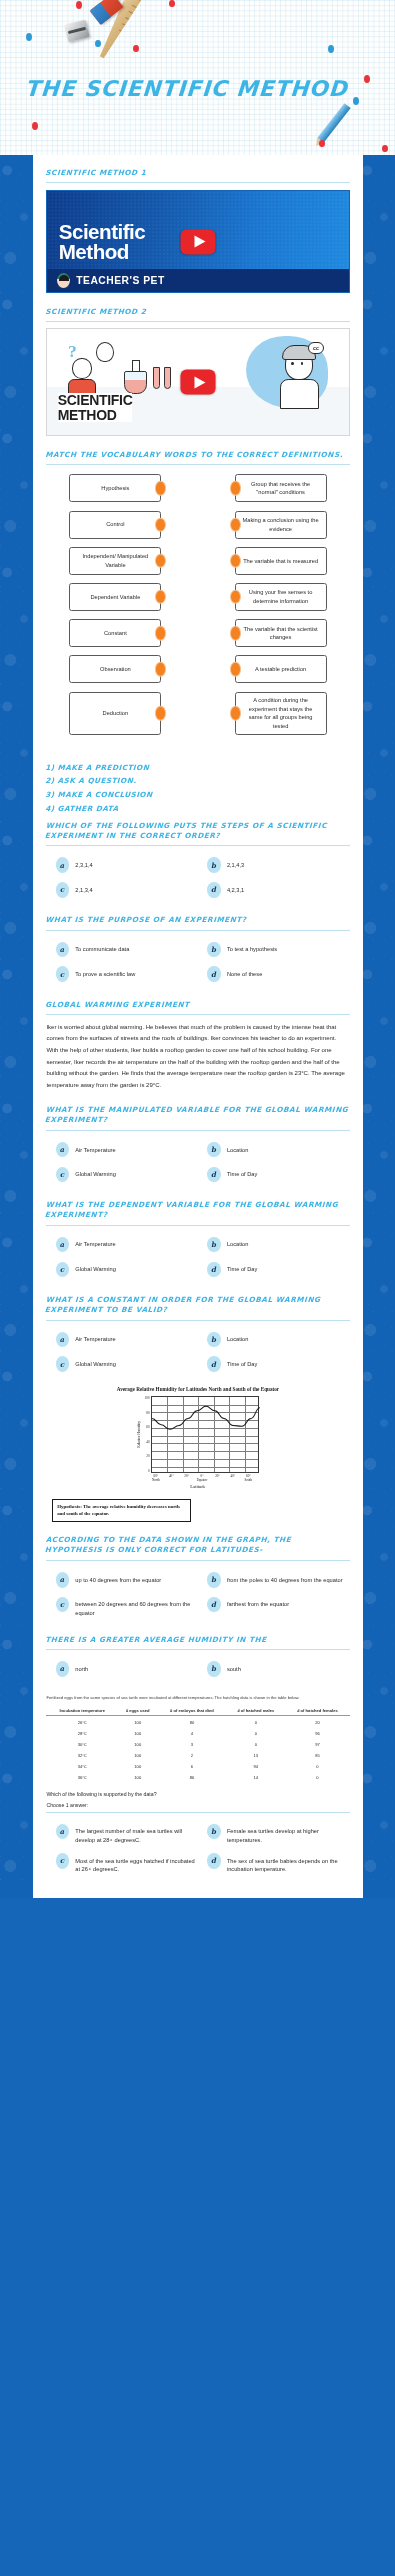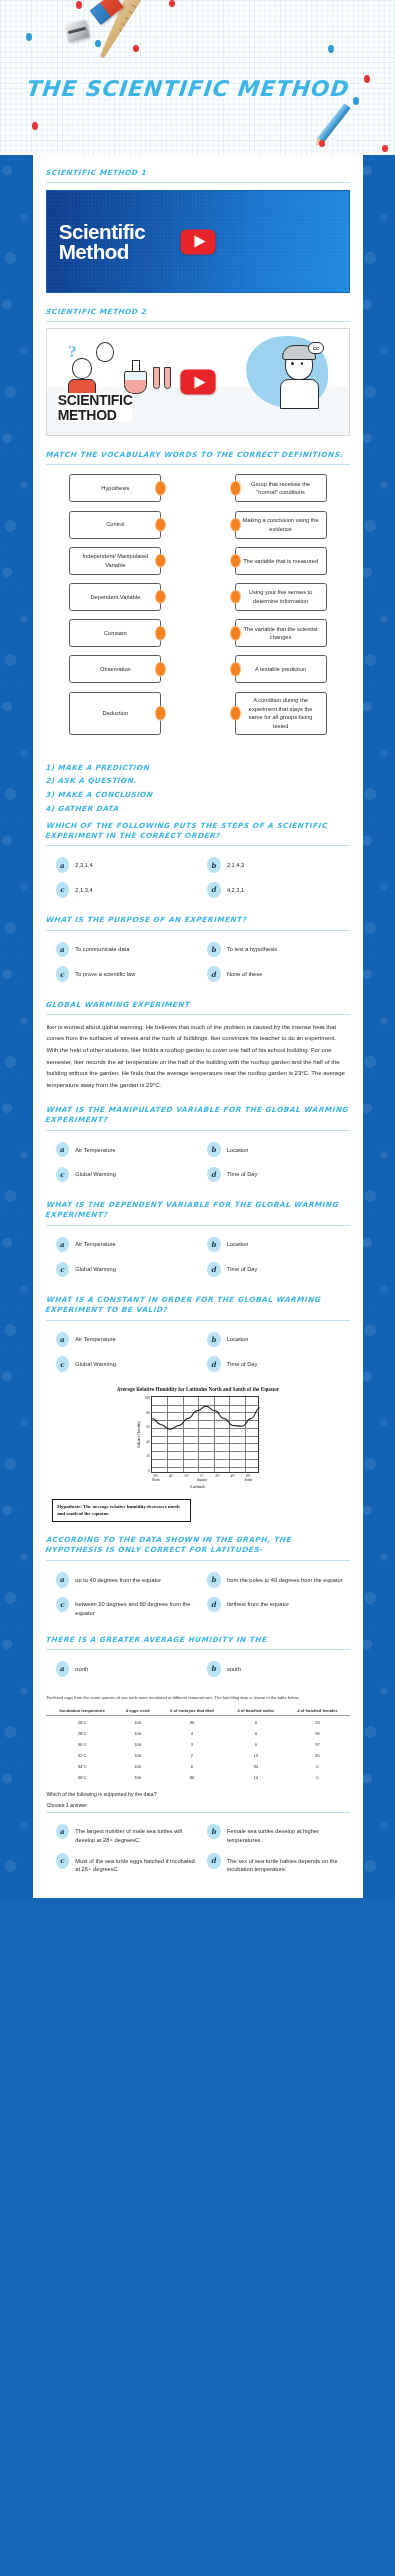"TEACHER'S PET" div.v1-bar { html: none -> <div> <div></div> <div>TEACHER'S PET</div> </div> }
